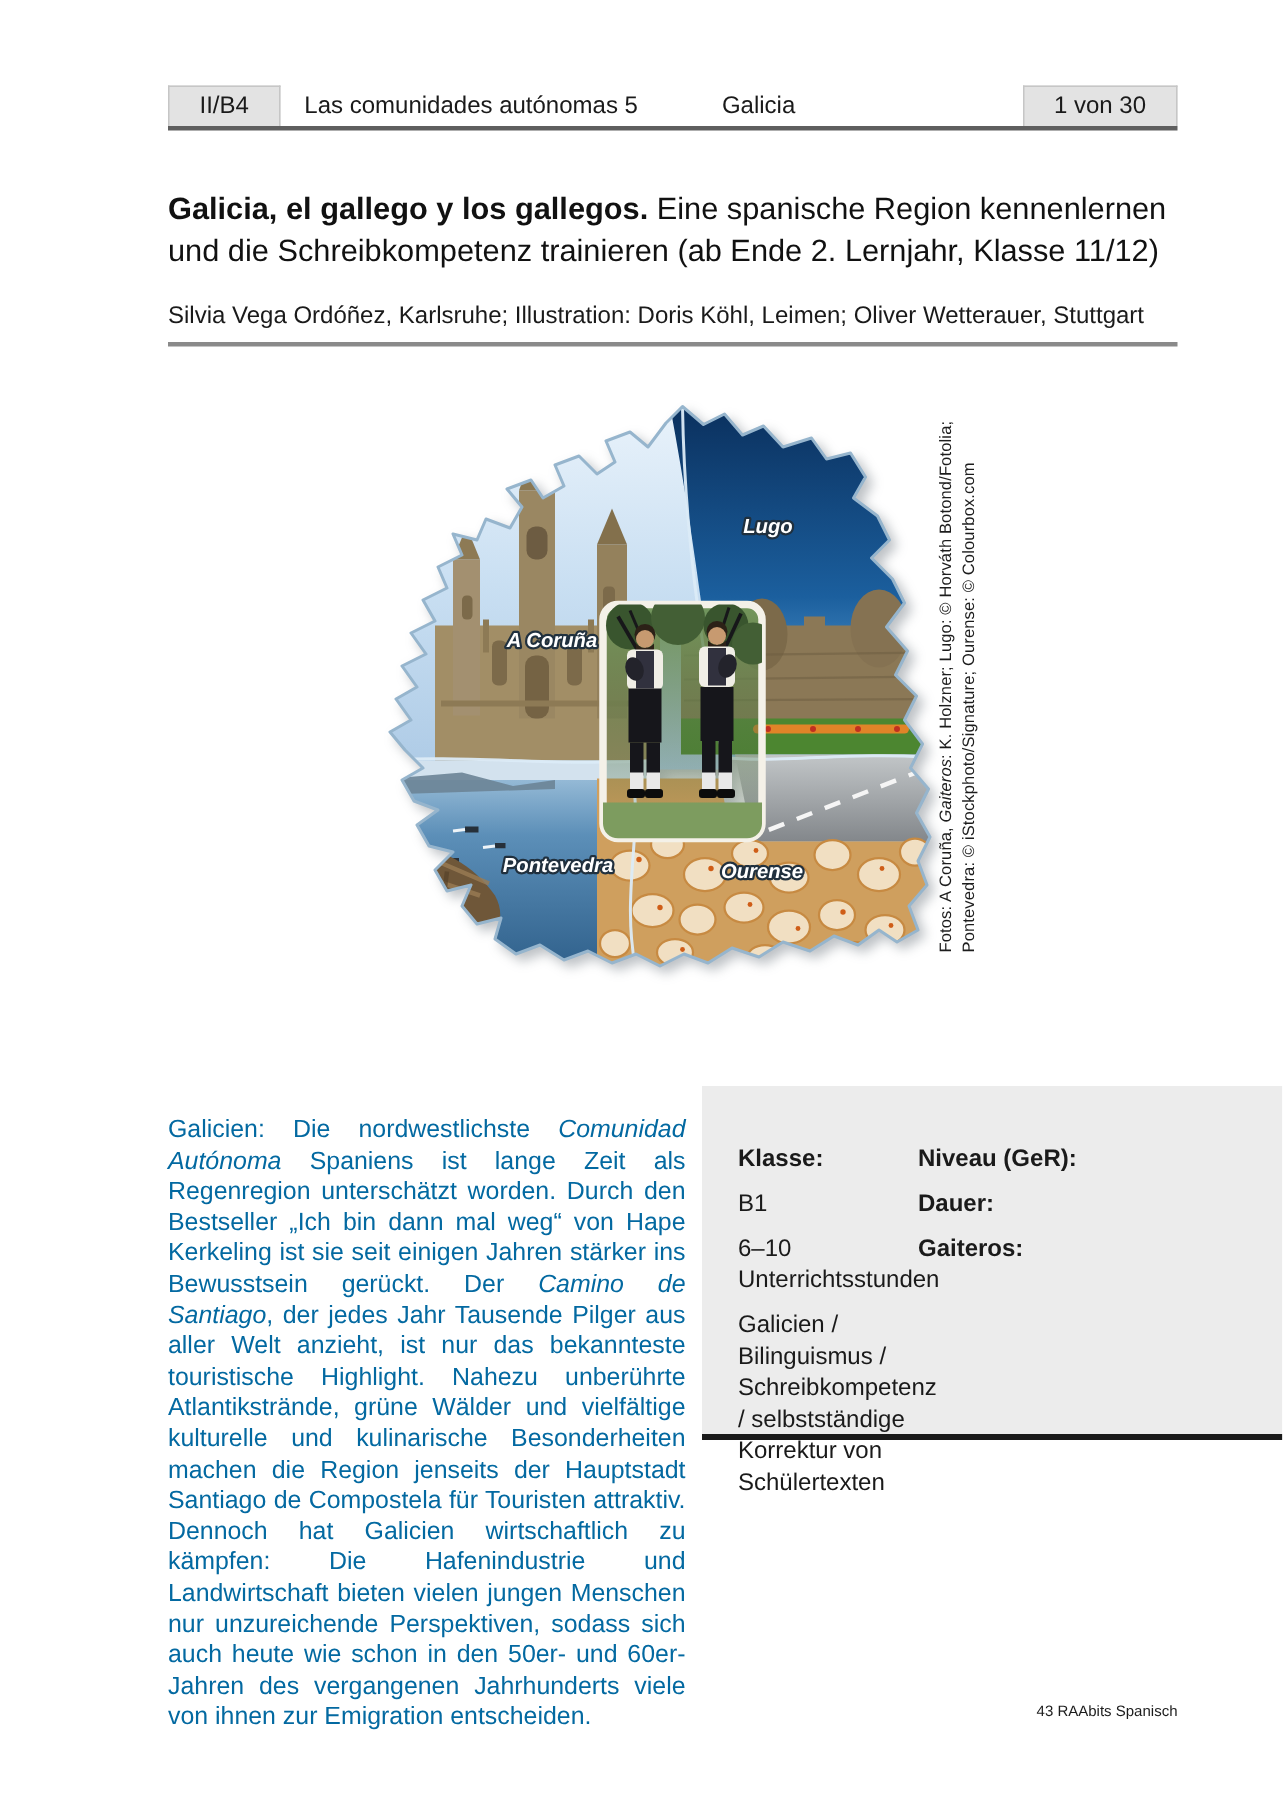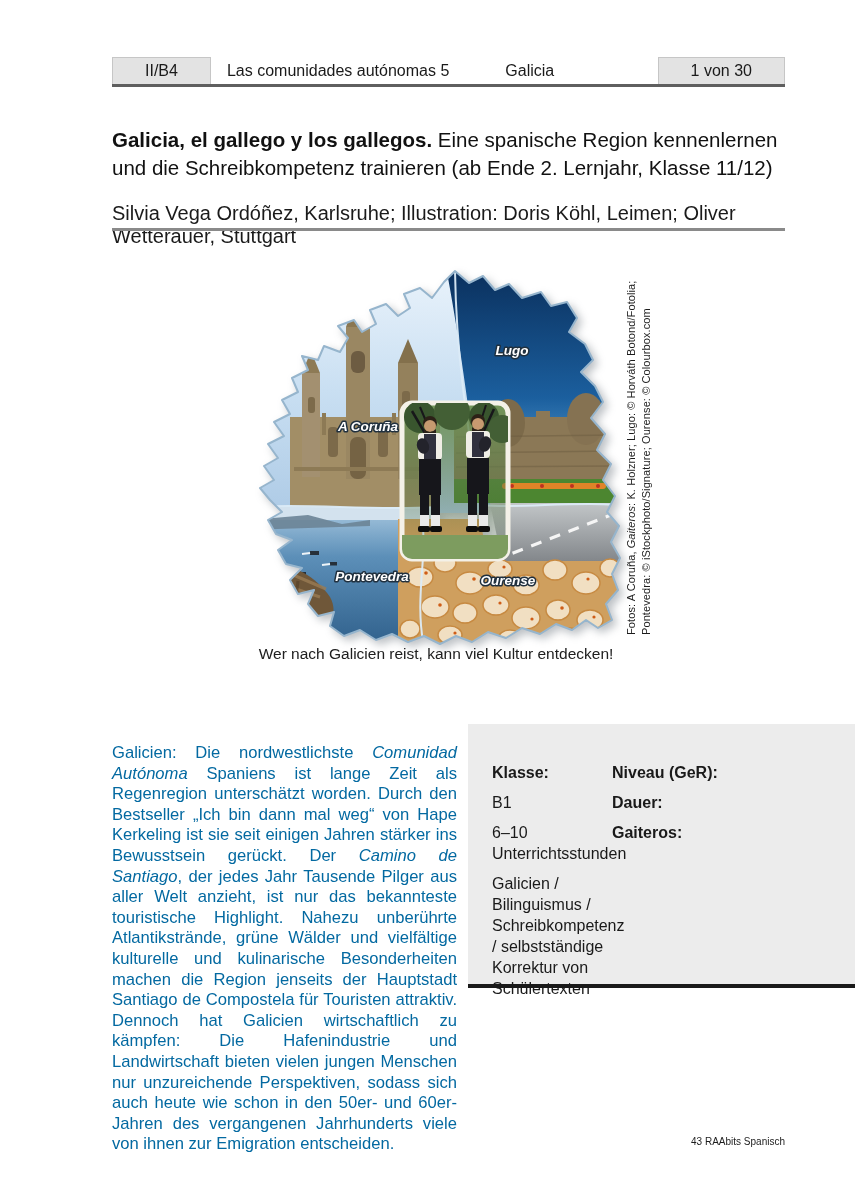"II/B4" .hdr-box { padding: 0 32px -> 0 20px }
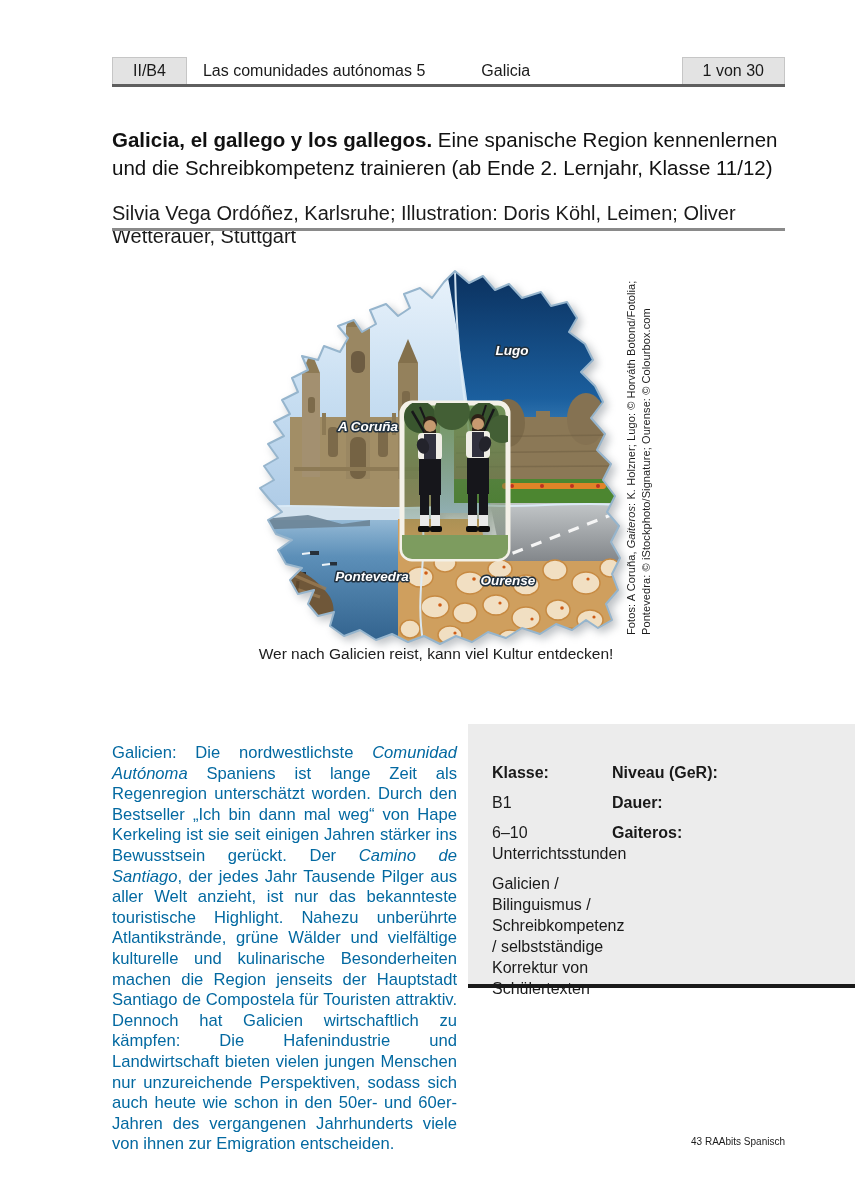"Silvia Vega Ordóñez, Karlsruhe;" .authors { font-size: 20px -> 16px }
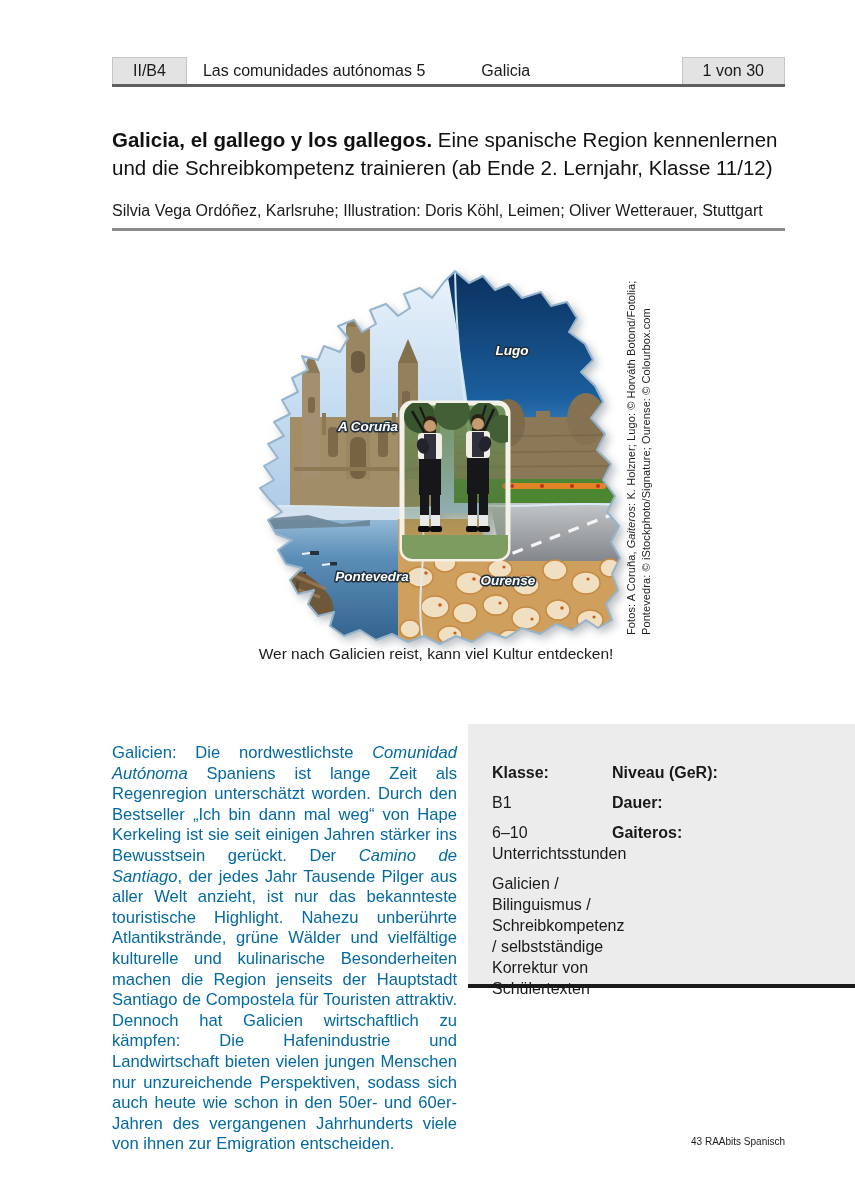"Wer nach Galicien reist, kann" div.caption { html: <div>Wer nach Galicien reist, kann viel Kultur entdecken!</div> -> none }
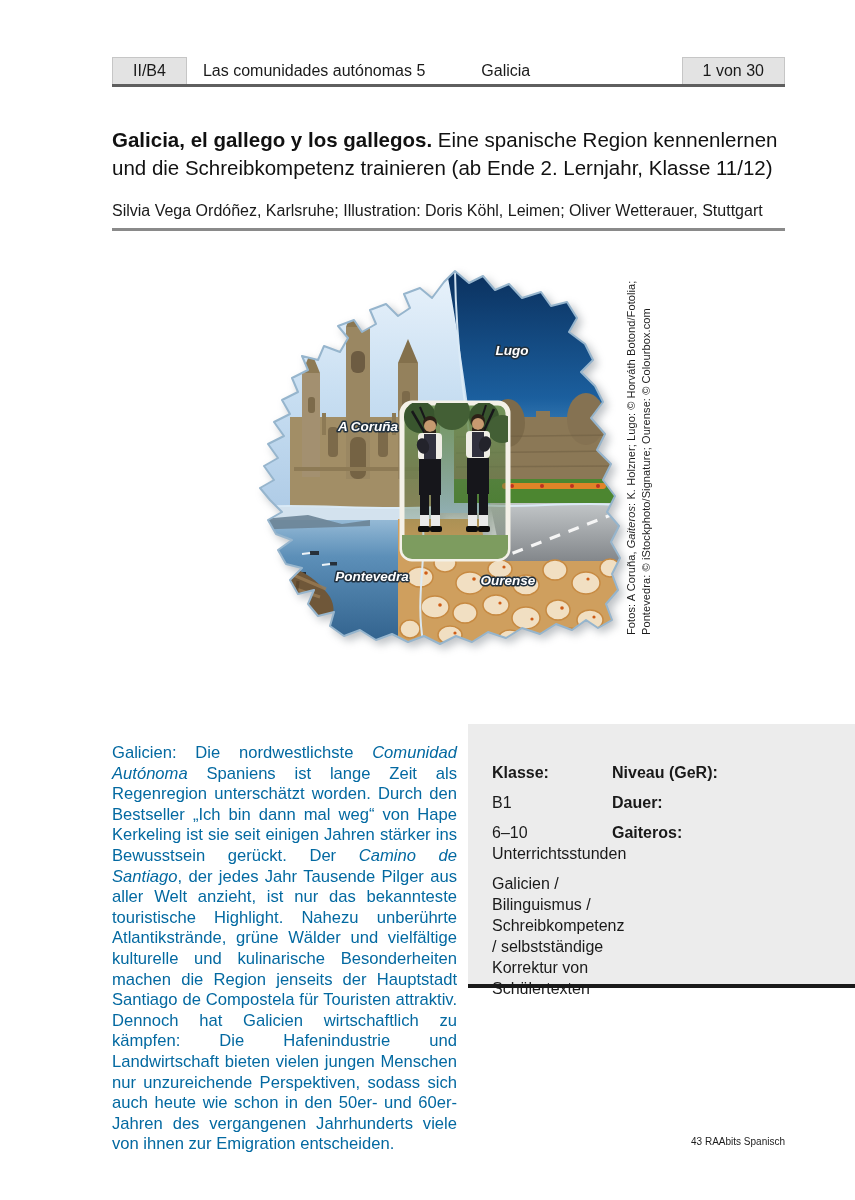"Klasse:" .infobox { height: 264px -> 236px }
